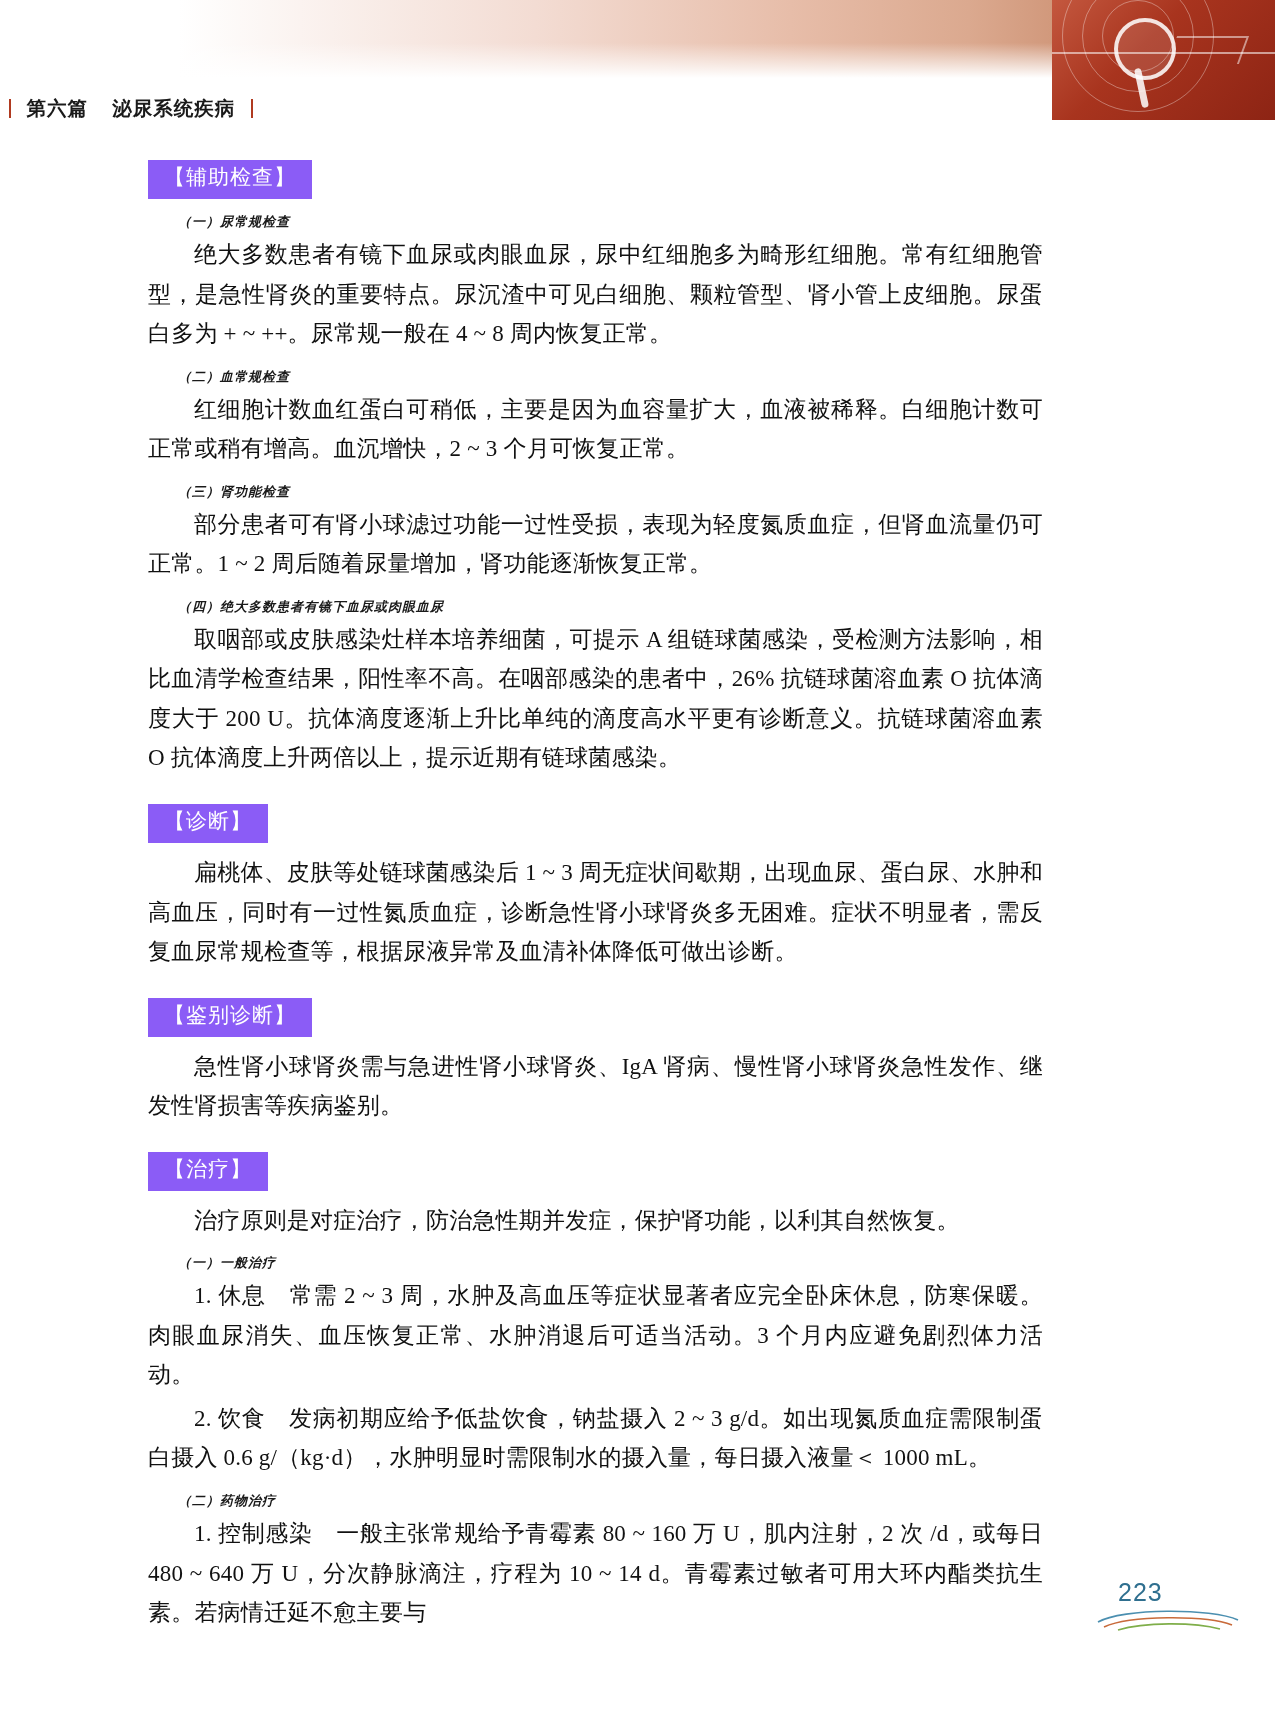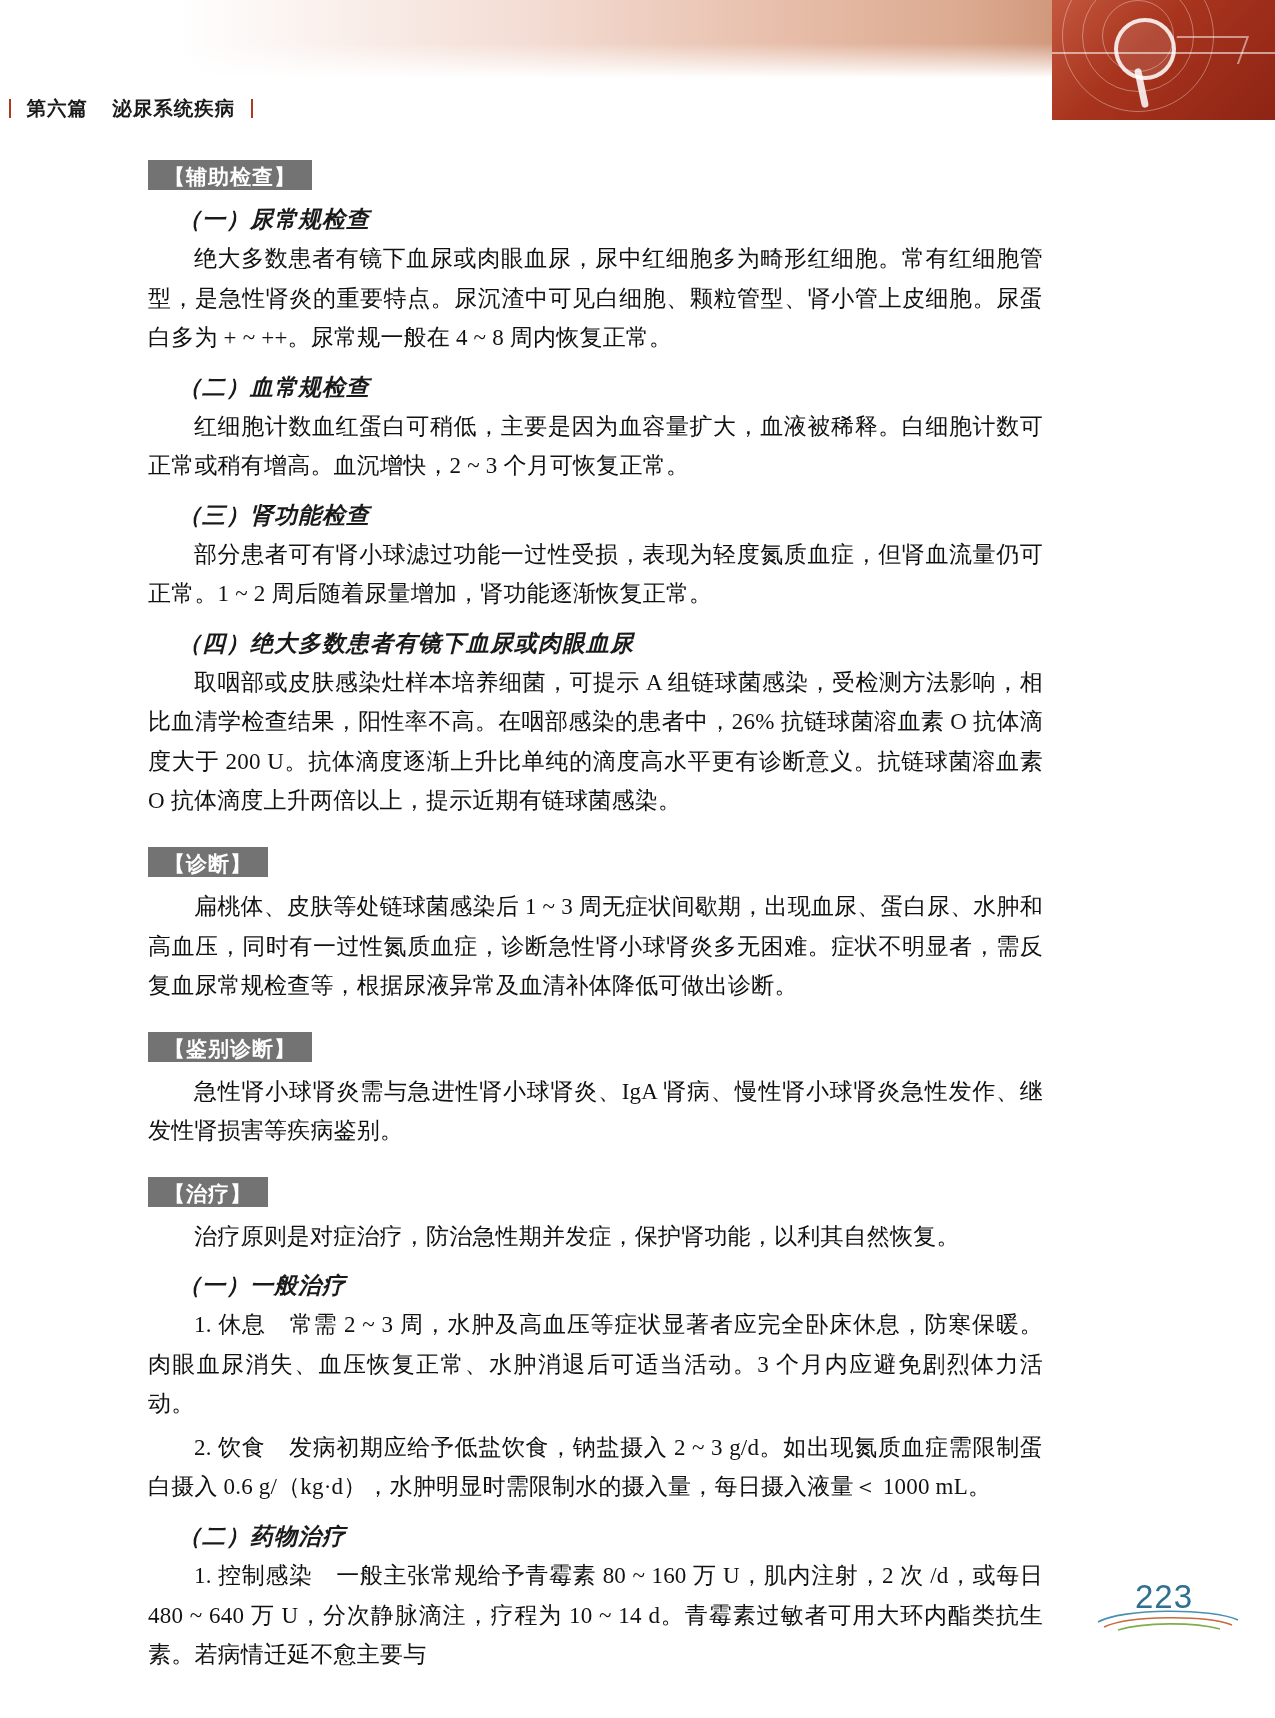"【辅助检查】" .section-head { background: #737373 -> #8b5cf6; font-weight: bold -> normal; padding: 6px 16px 3px 16px -> 6px 16px 12px 16px }
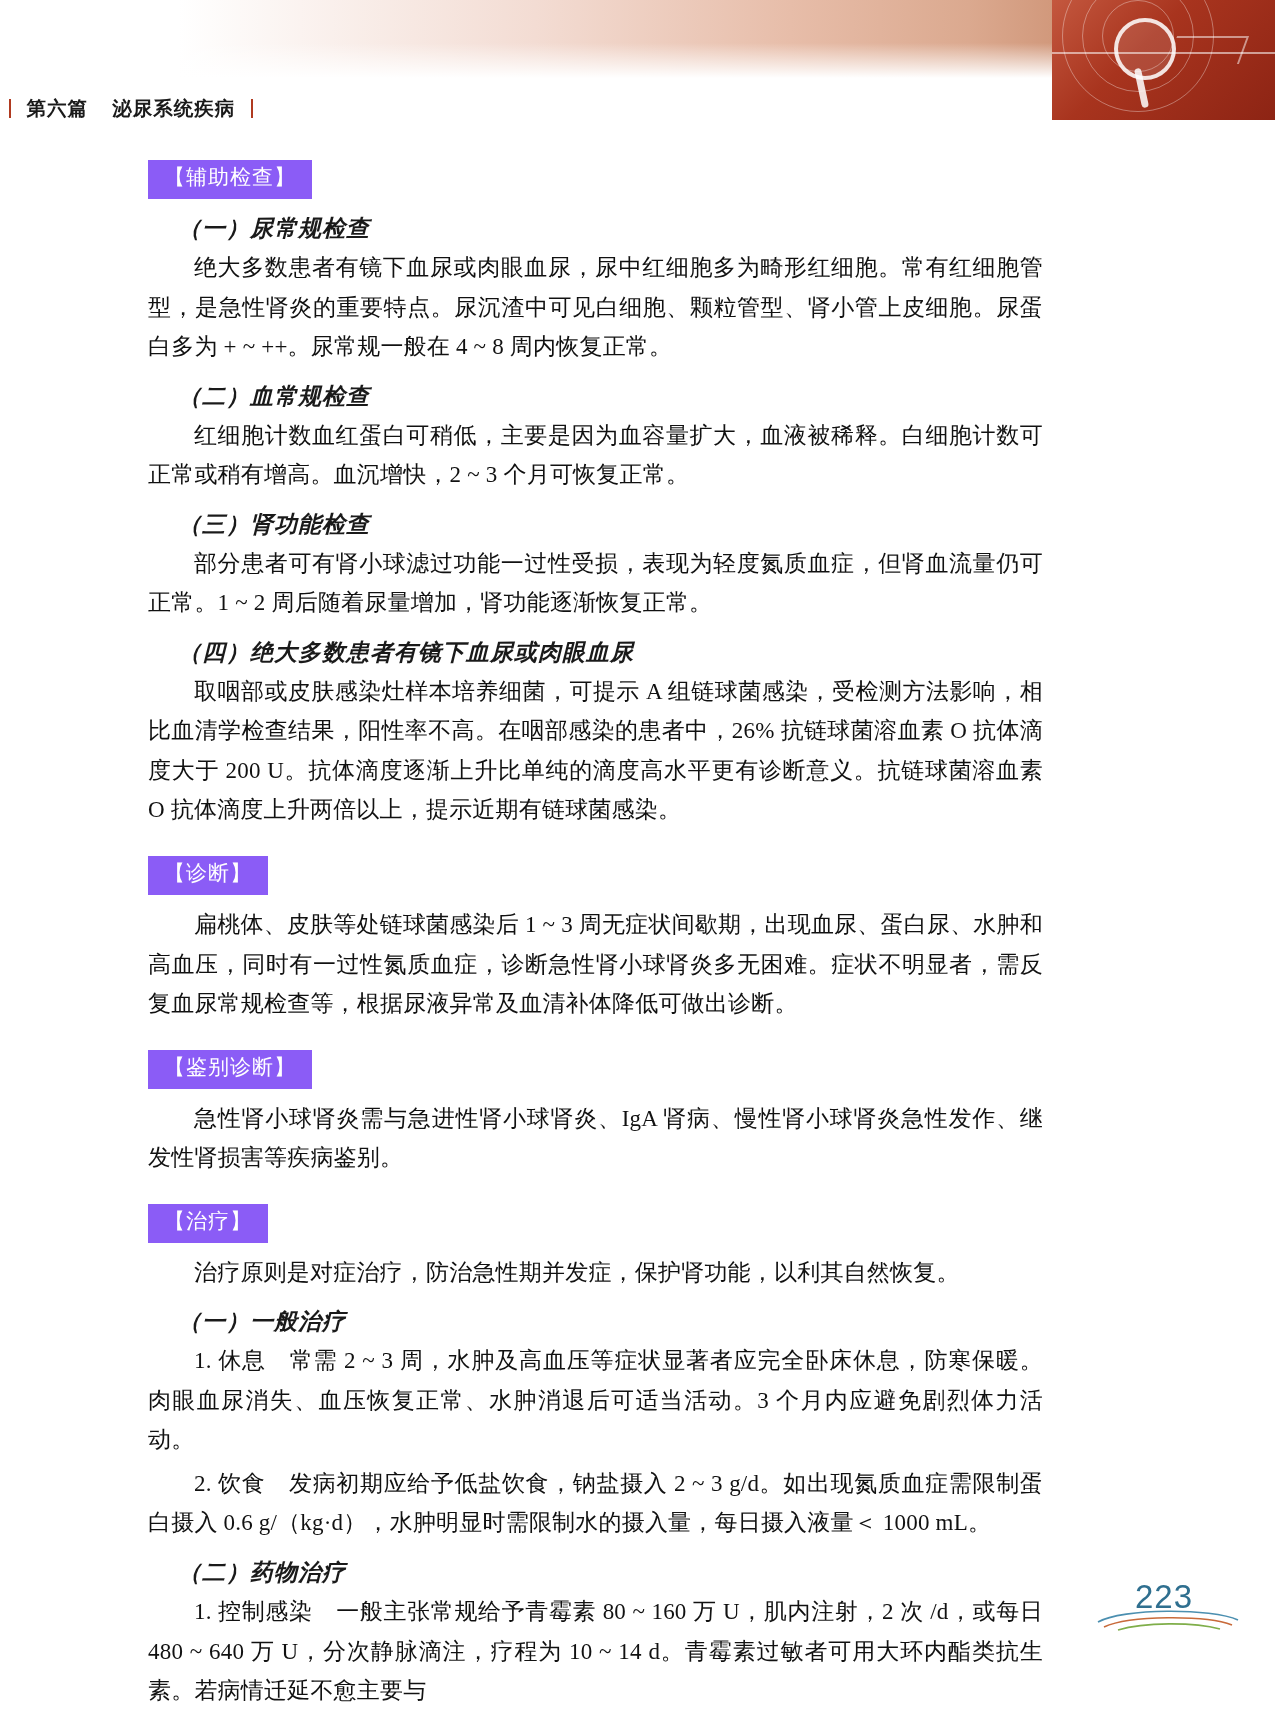"（一）尿常规检查" .sub-head { font-size: 23px -> 13px }
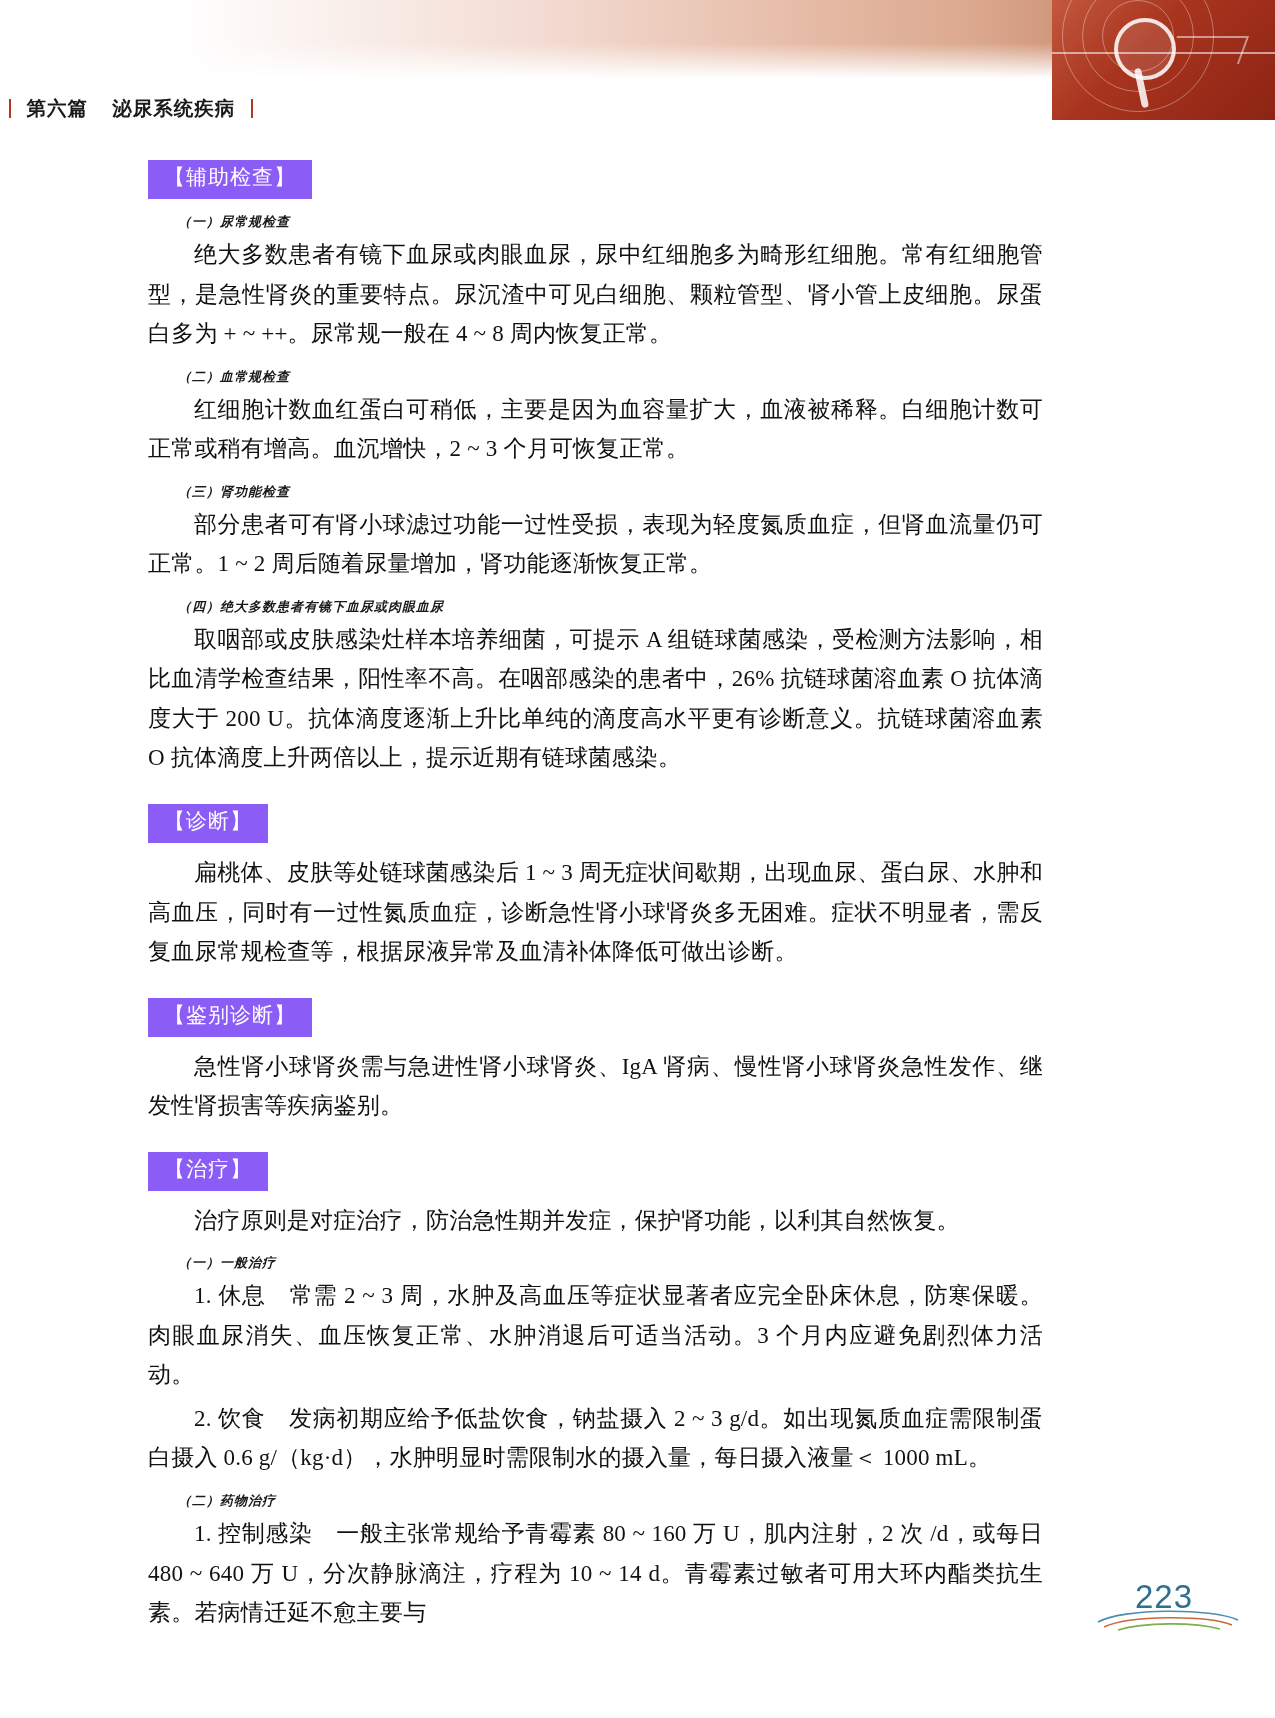"223" .folio { font-size: 33px -> 25px; margin-left: 17px -> none }
